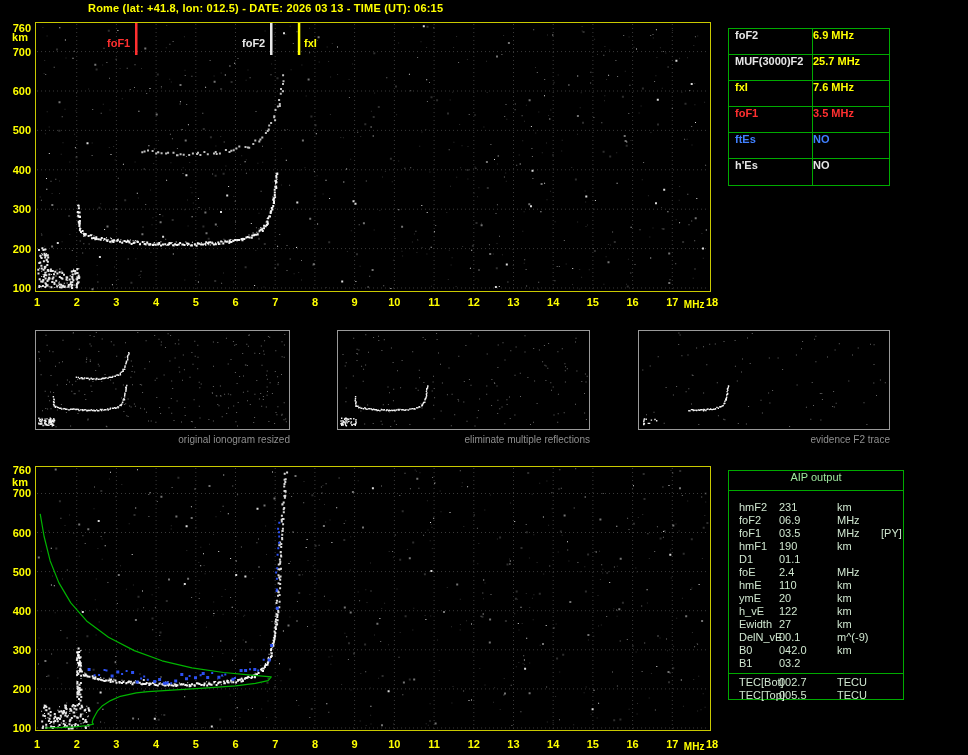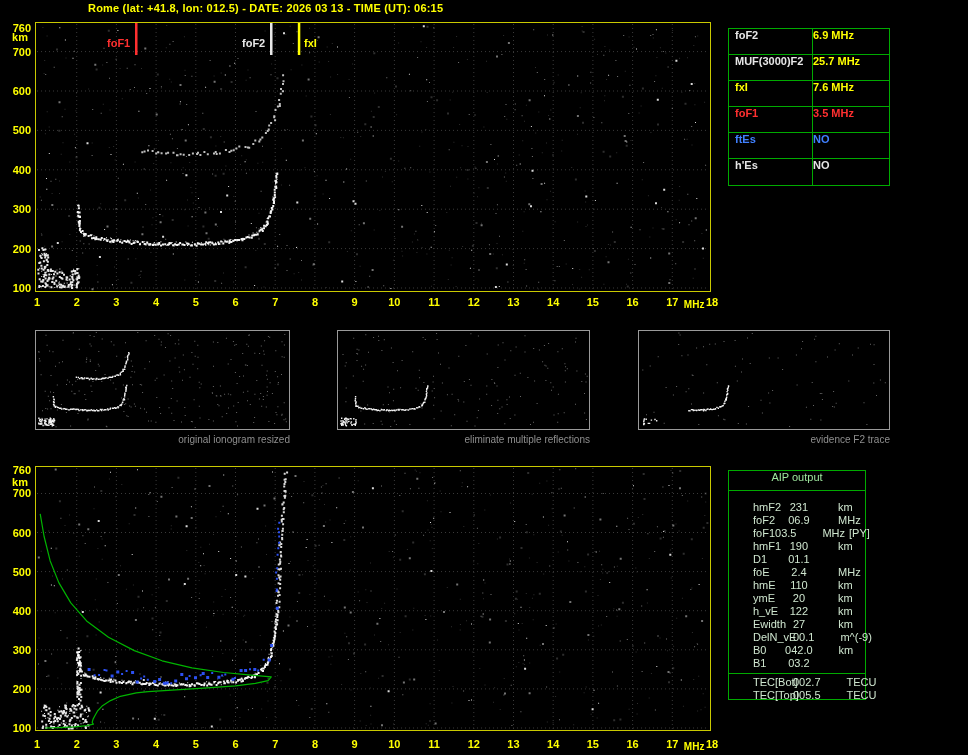"AIP output" #aip-table { width: 138px -> 176px }
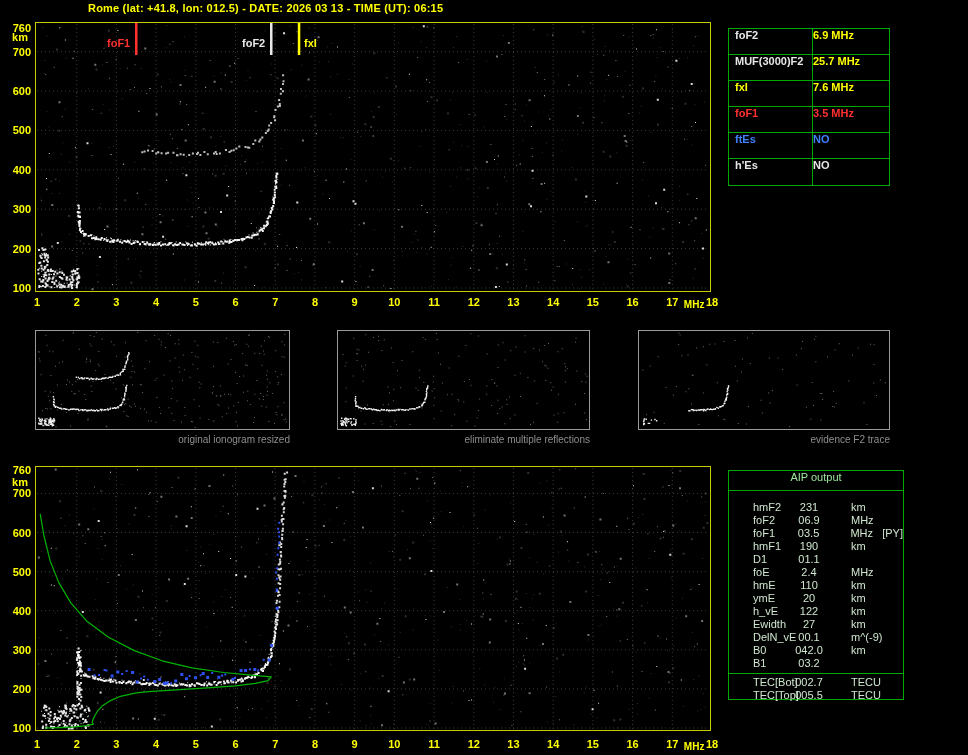"hmF2" .aip-name { margin-left: 24px -> 10px }
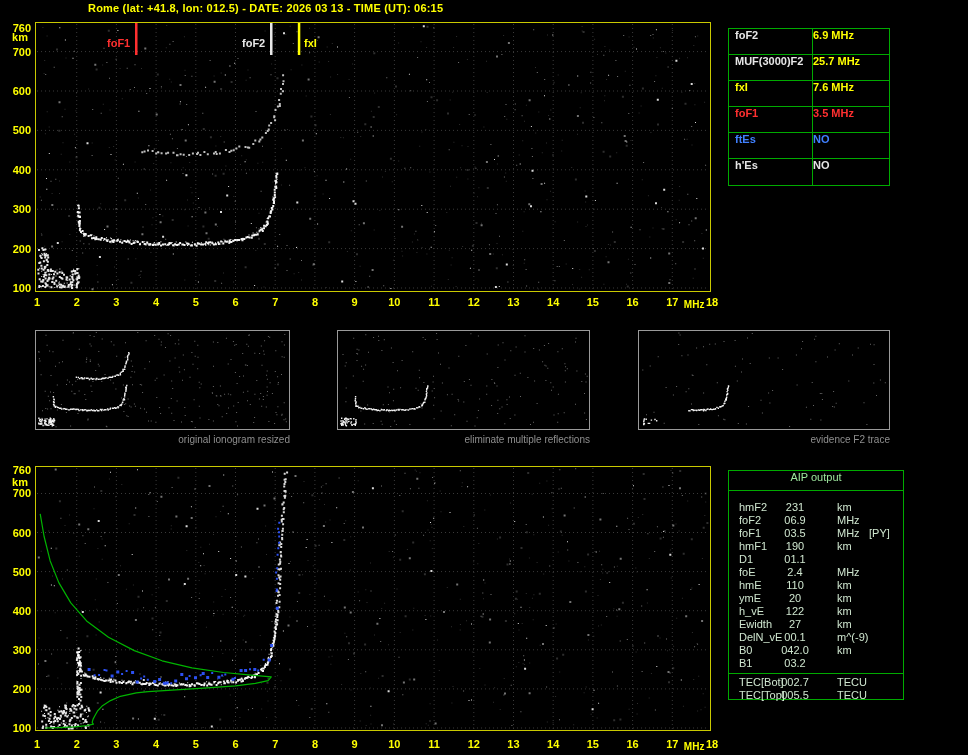"231" .aip-val { text-align: center -> left }
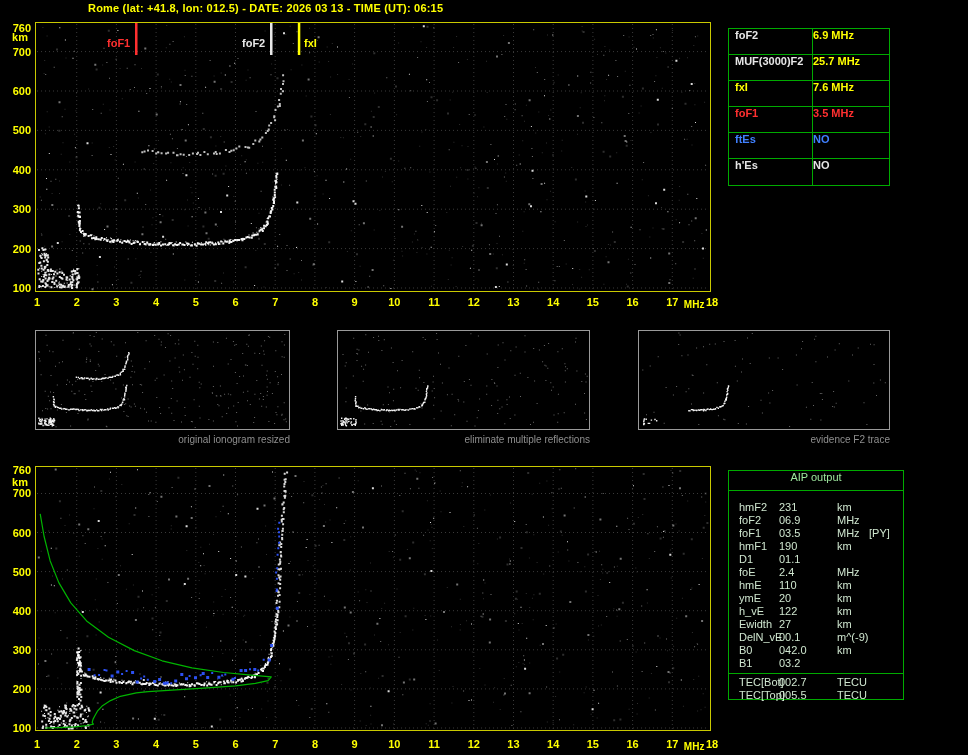"[PY]" .aip-extra { margin-left: 4px -> 16px }
